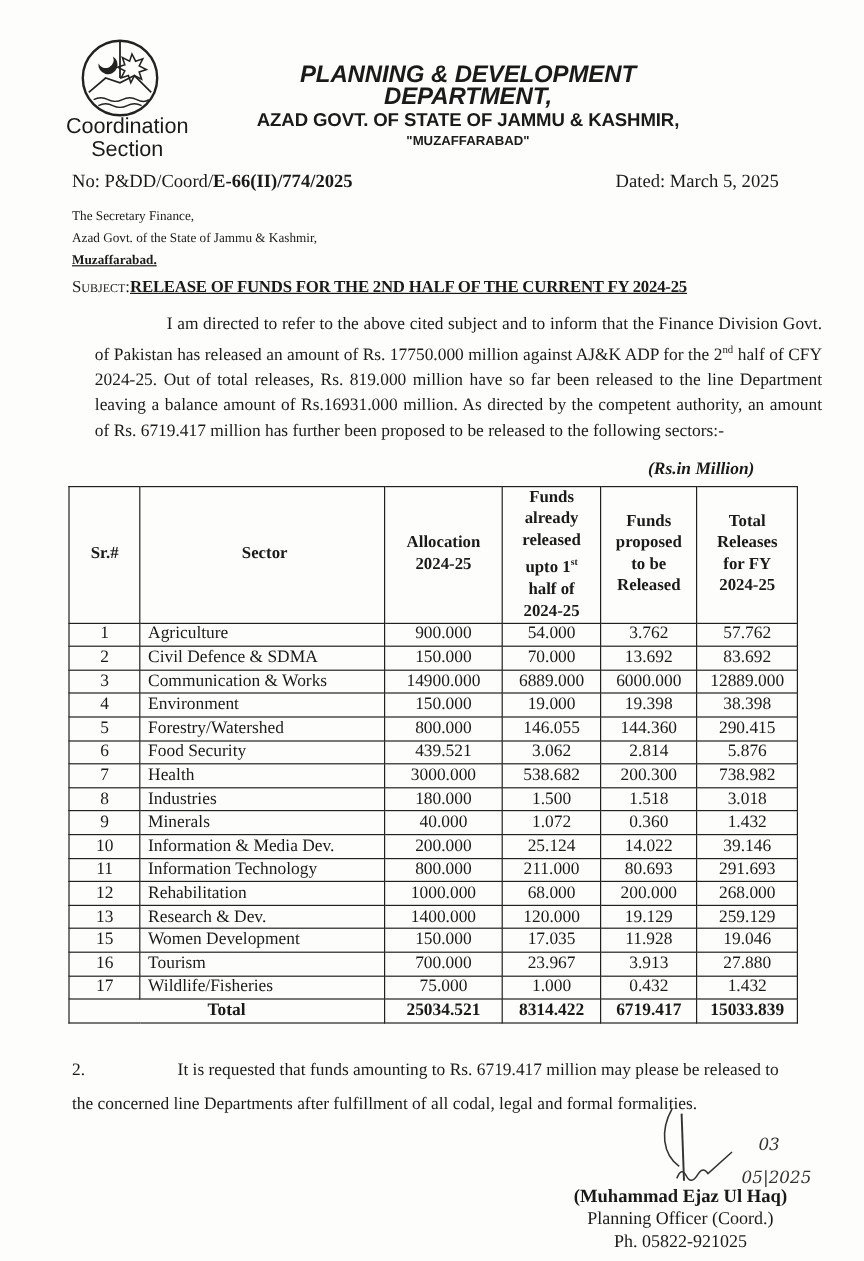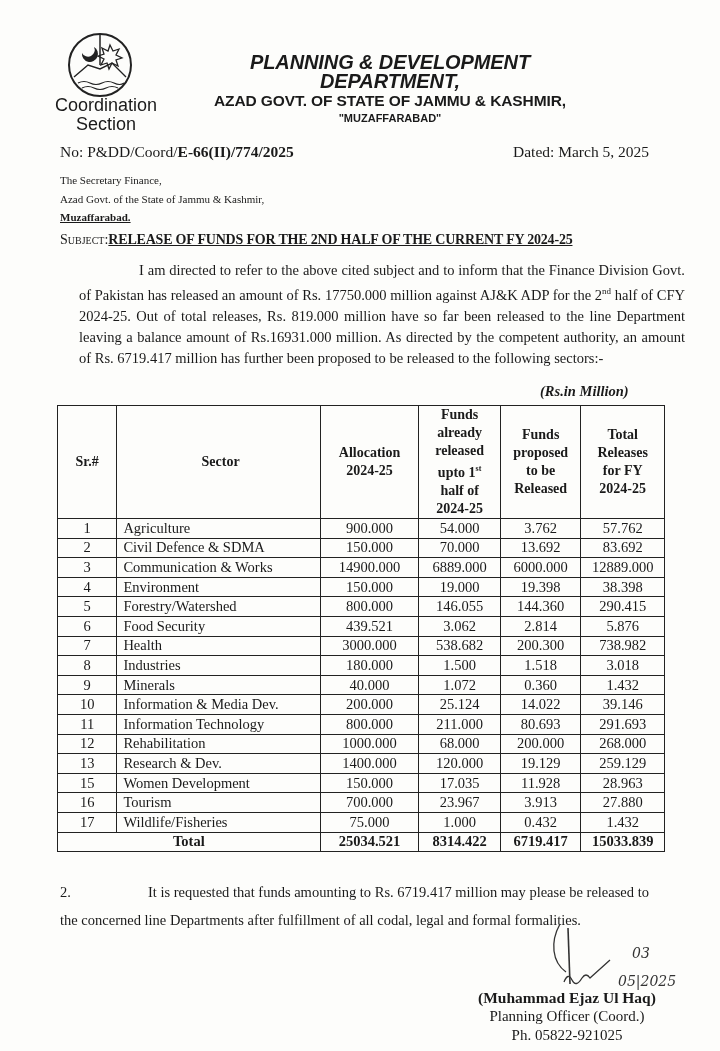"28.963" td.c-num { text: 28.963 -> 19.046 }
